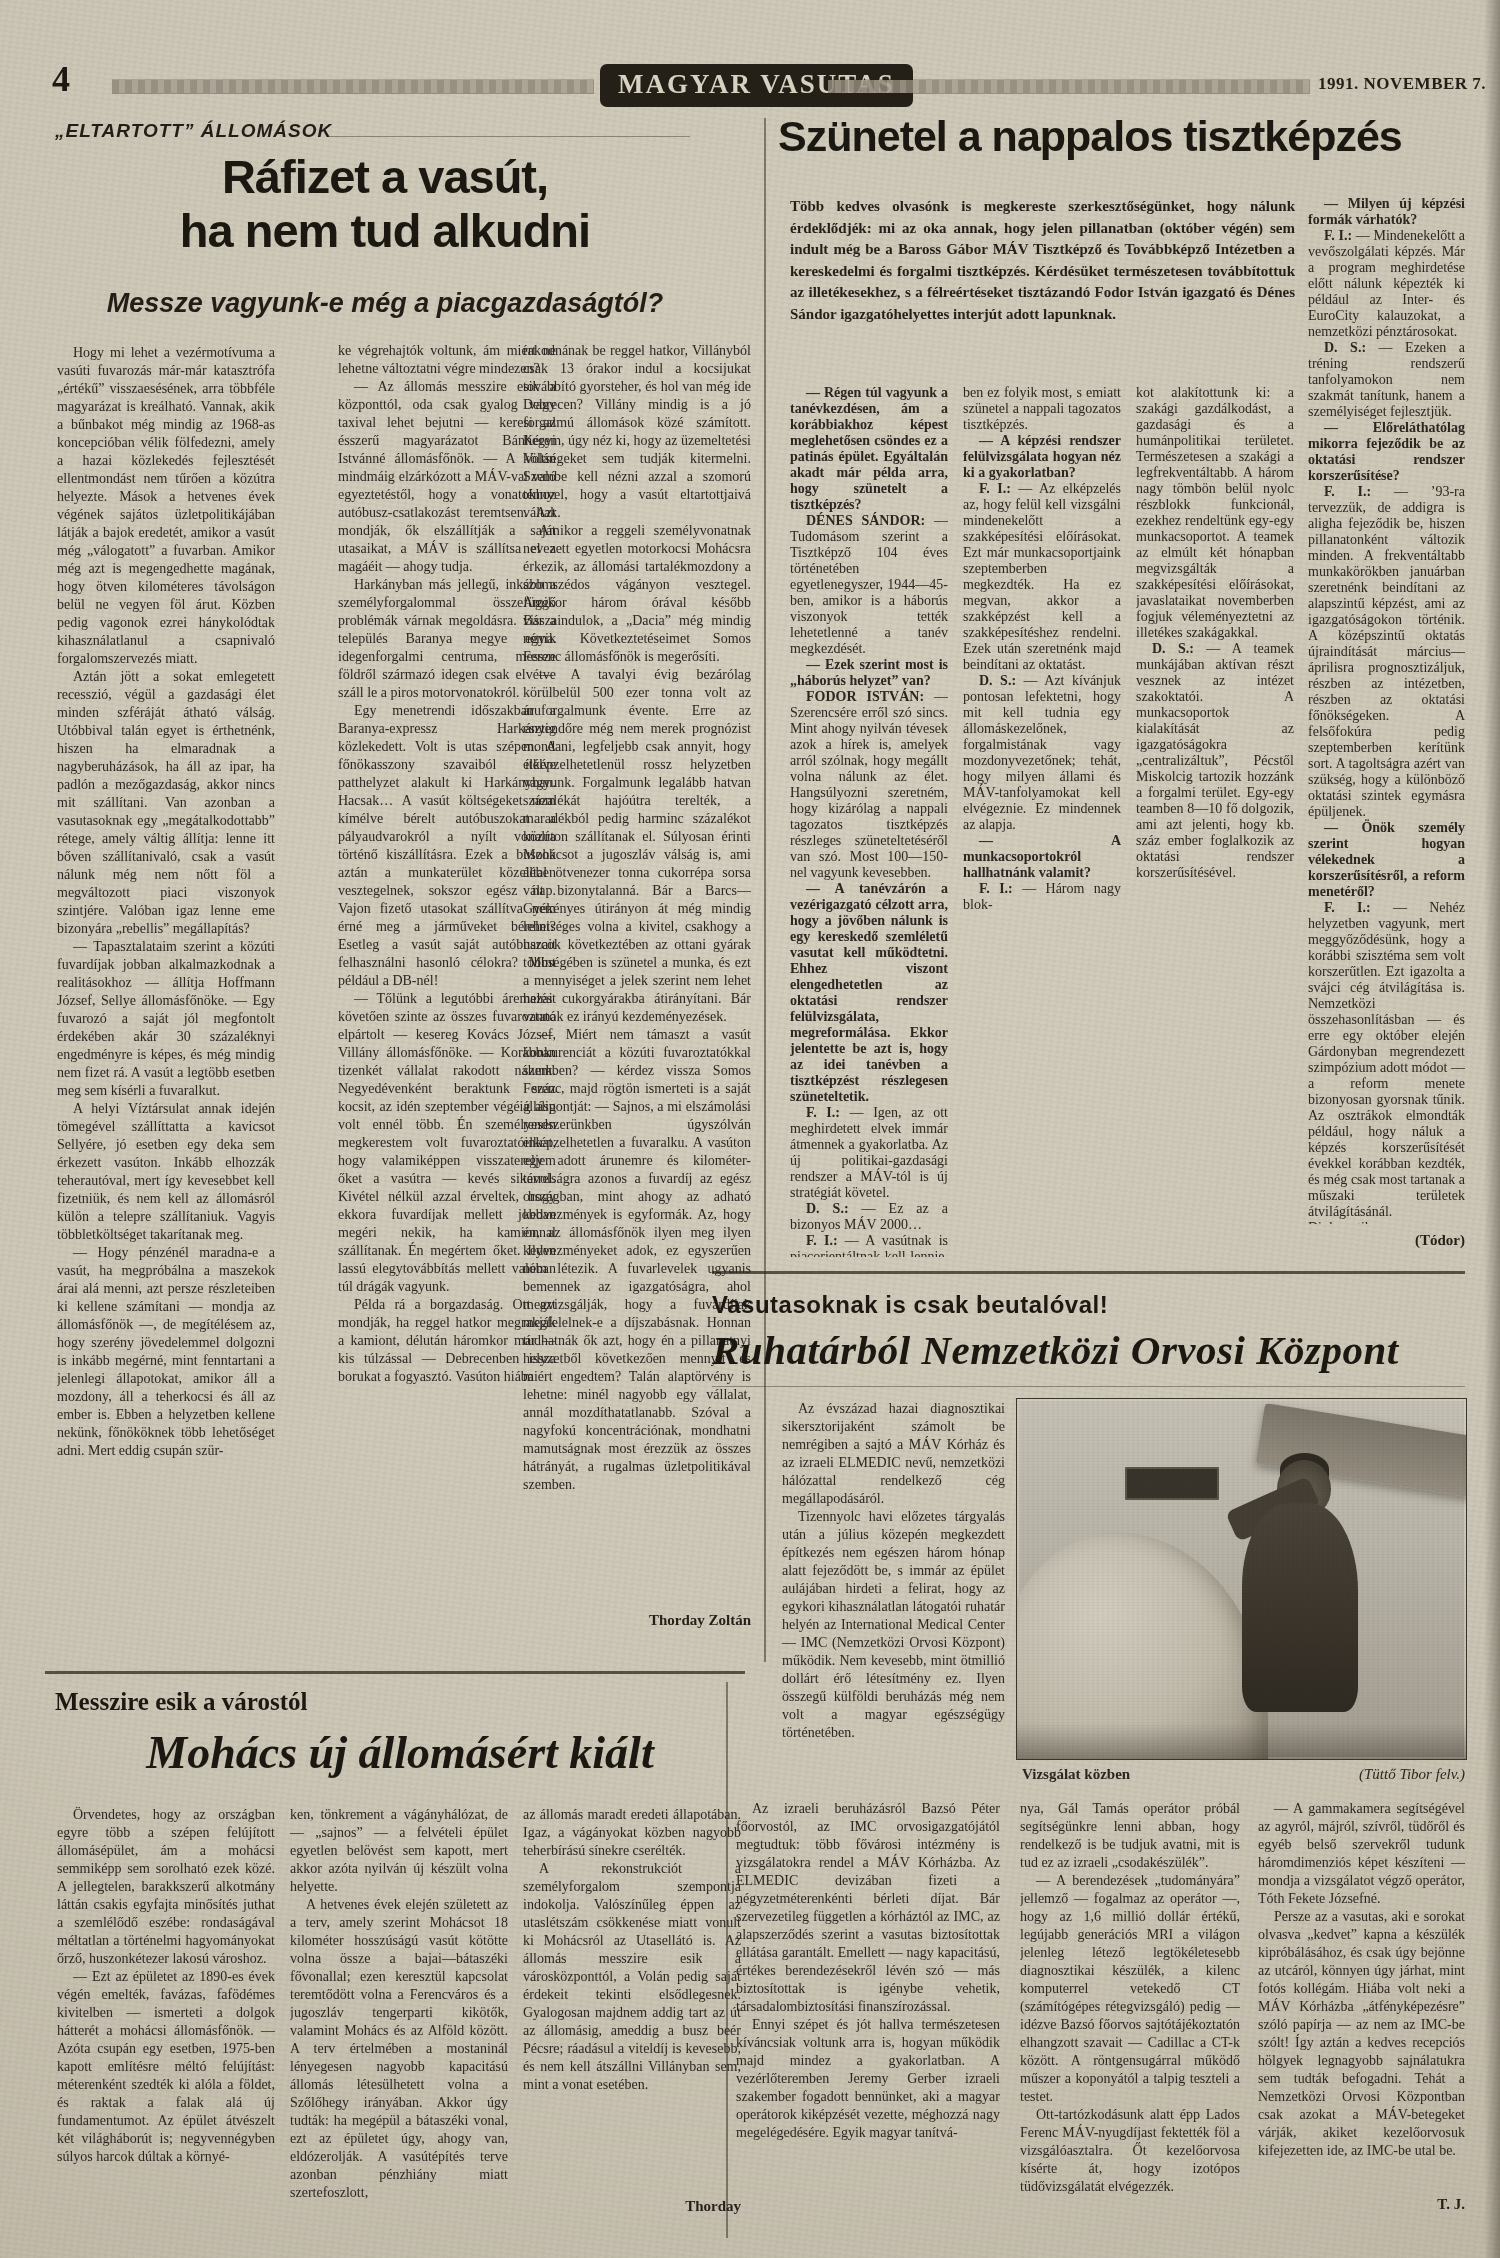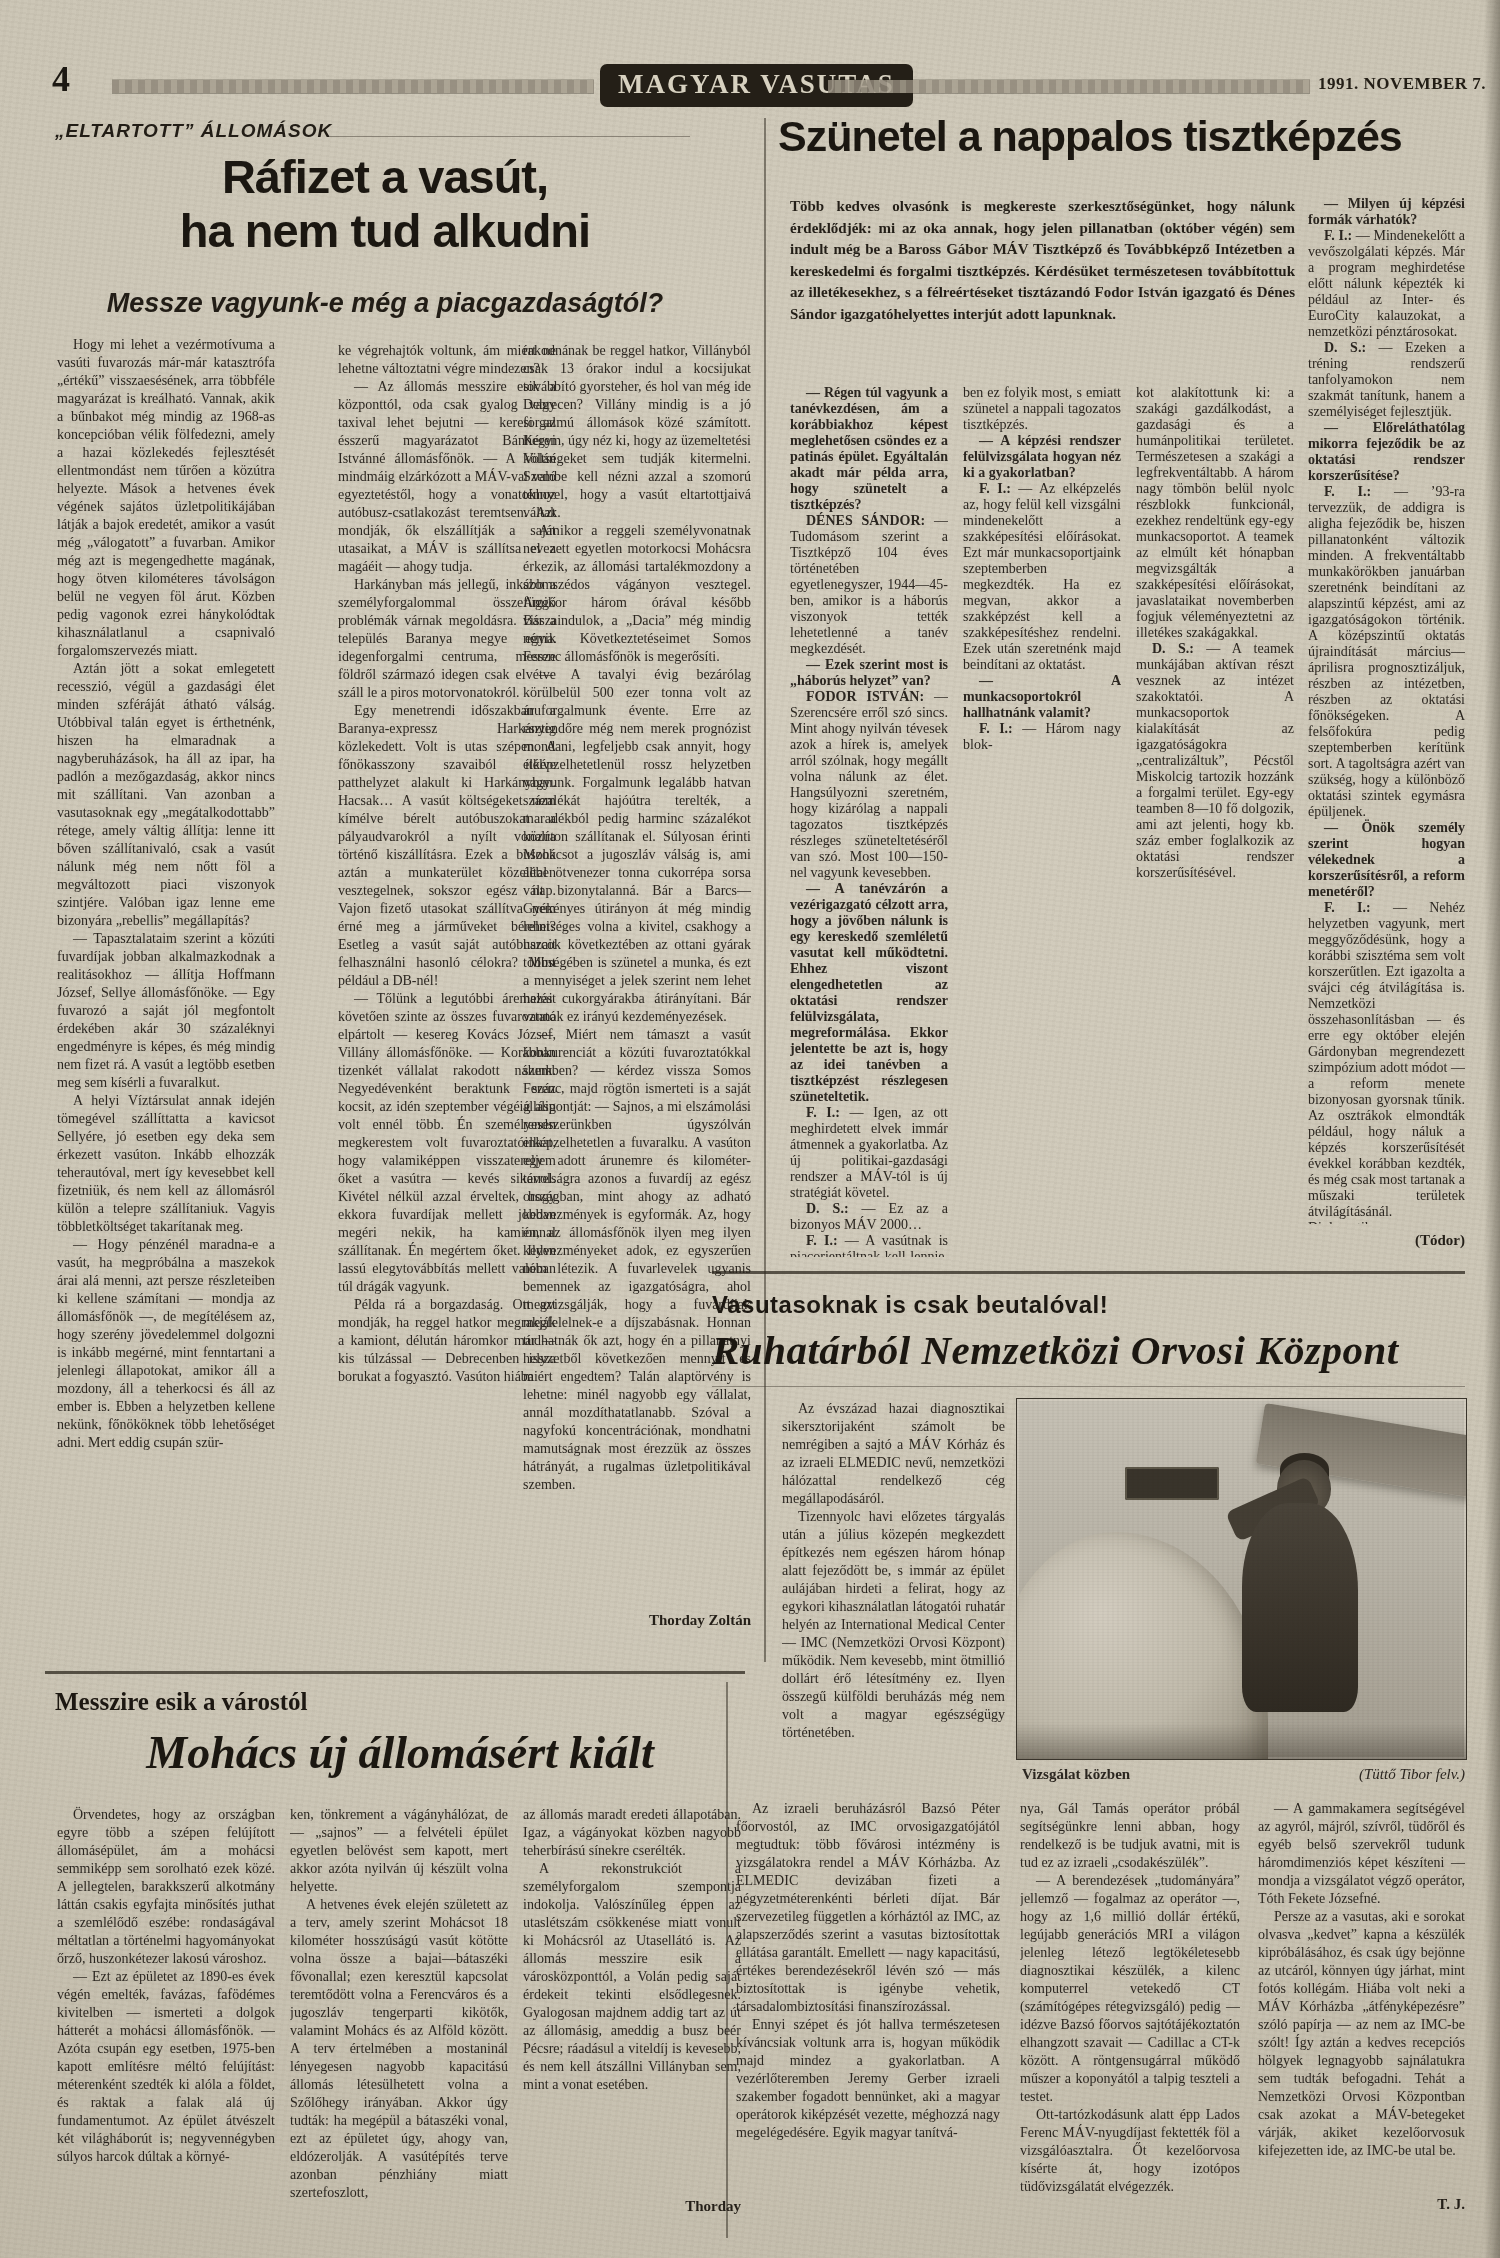"Hogy mi lehet a vezérmotívuma" div.abs { top: 336px -> 344px }
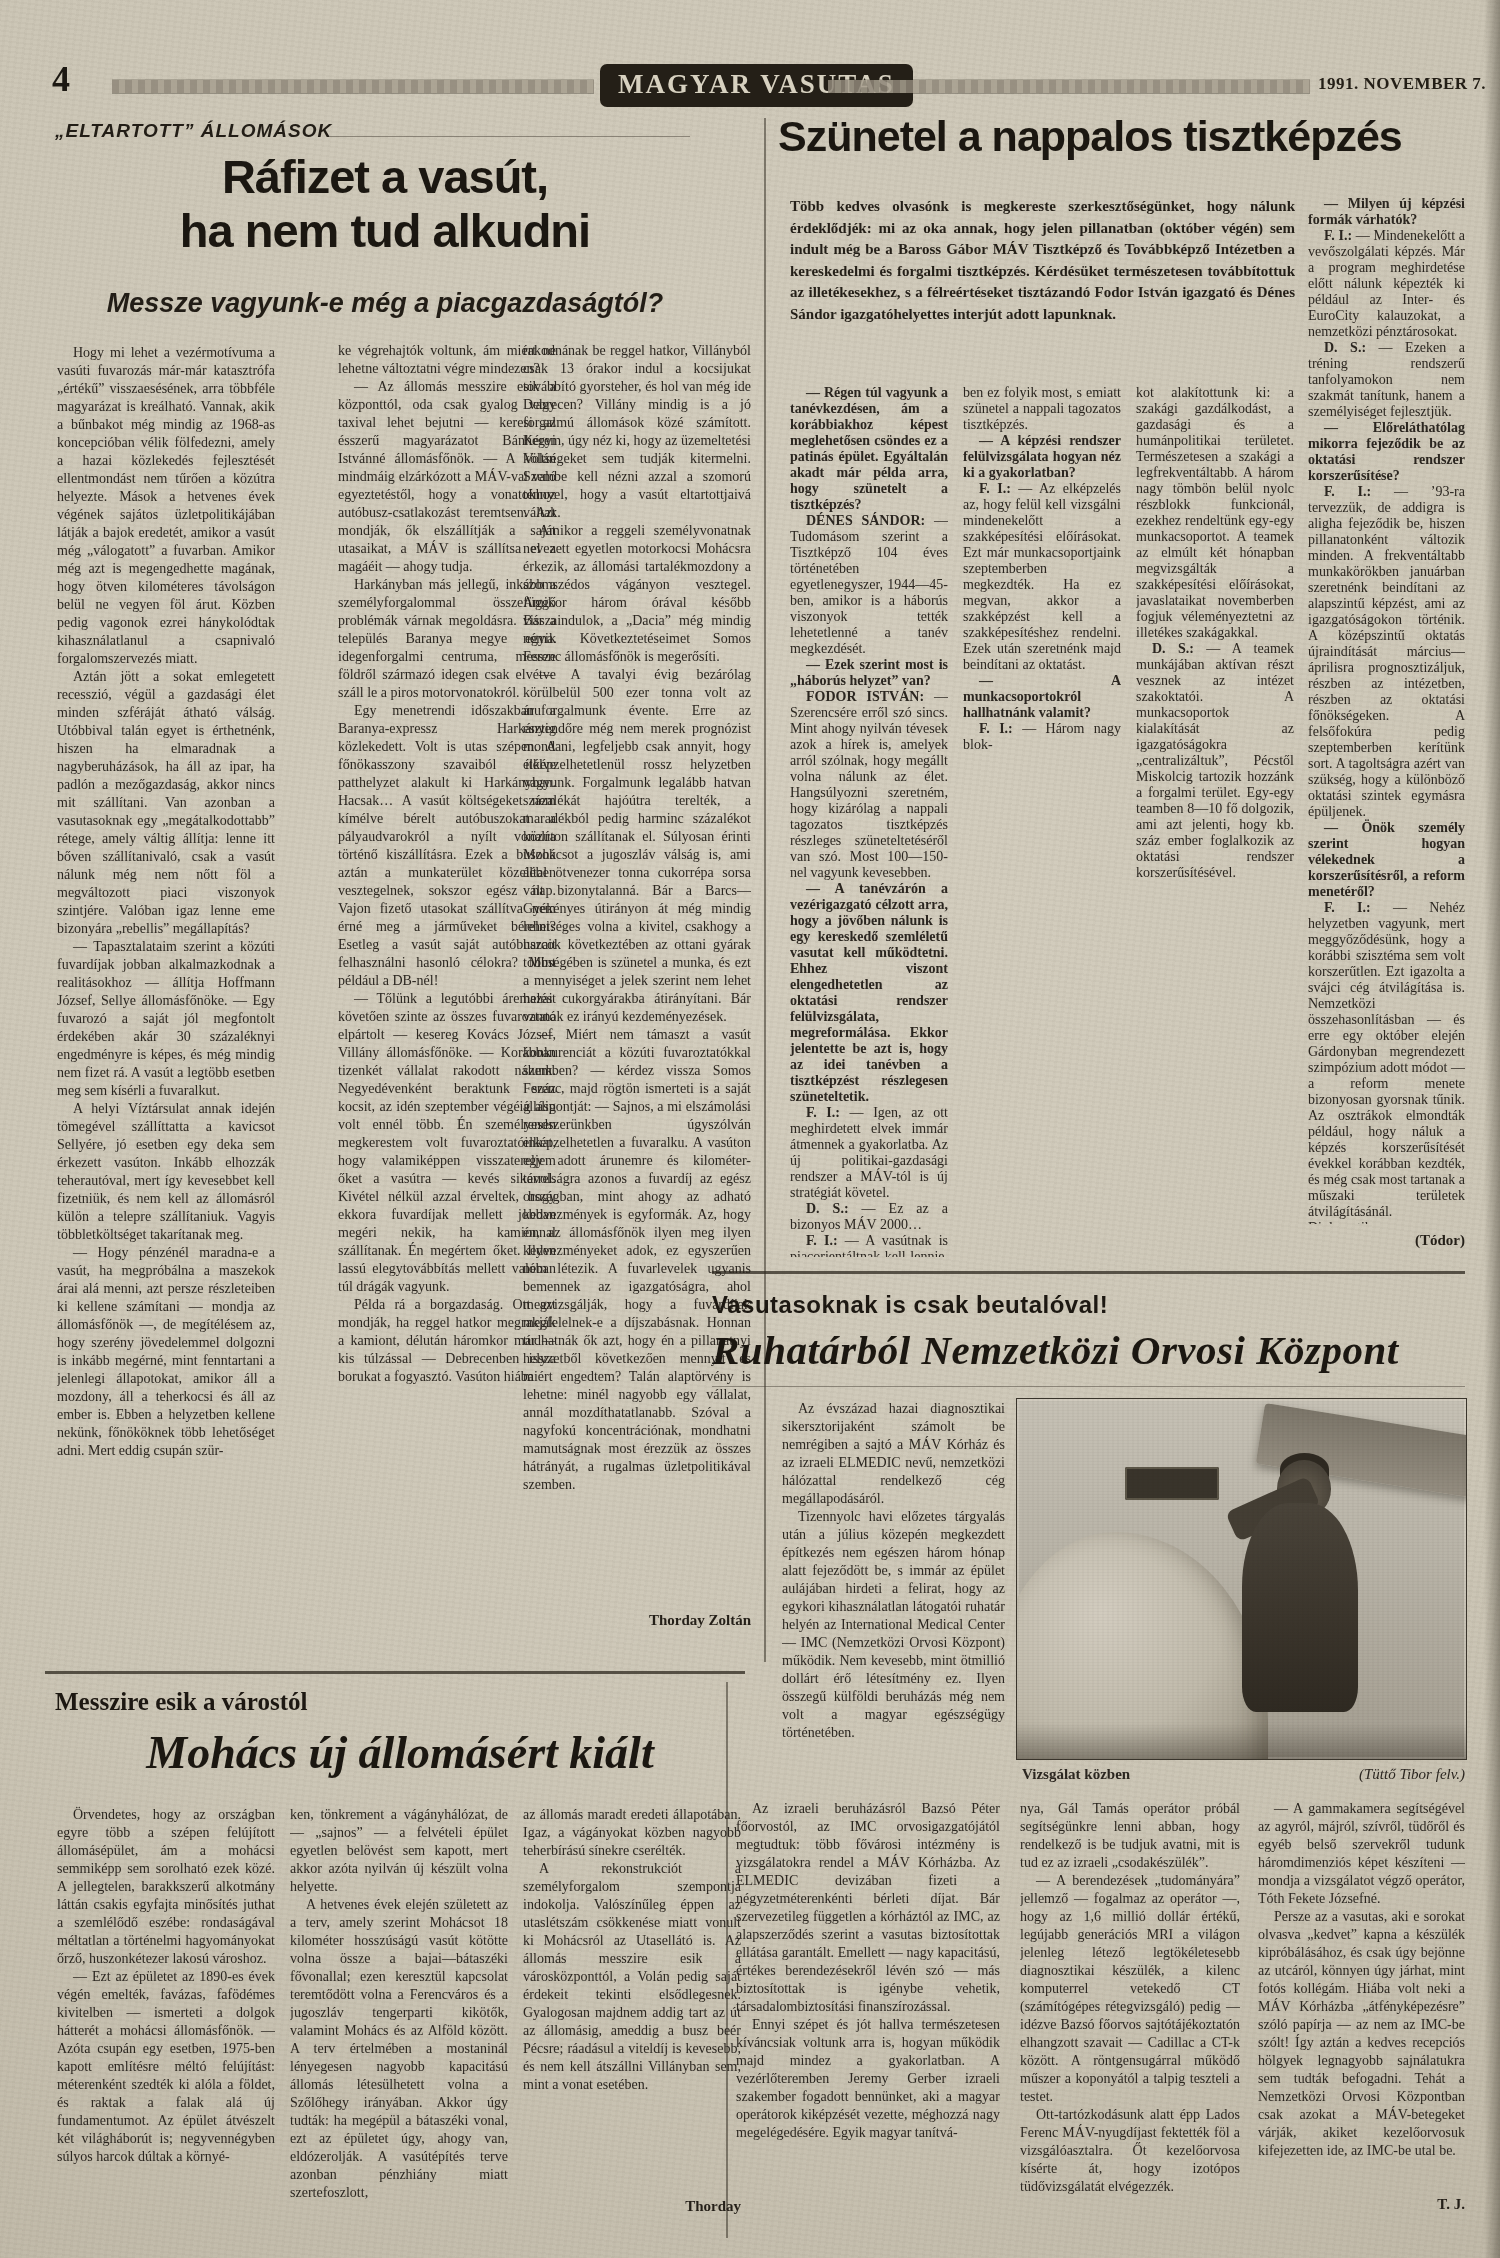"D. S.: — Azt kívánjuk" p.p { html: none -> <p><b>D. S.: </b>— Azt kívánjuk pontosan lefektetni, hogy mit kell tudnia egy állomáskezelőnek, forgalmistának vagy mozdonyvezetőnek; tehát, hogy milyen állami és MÁV-tanfolyamokat kell elvégeznie. Ez mindennek az alapja.</p> }
